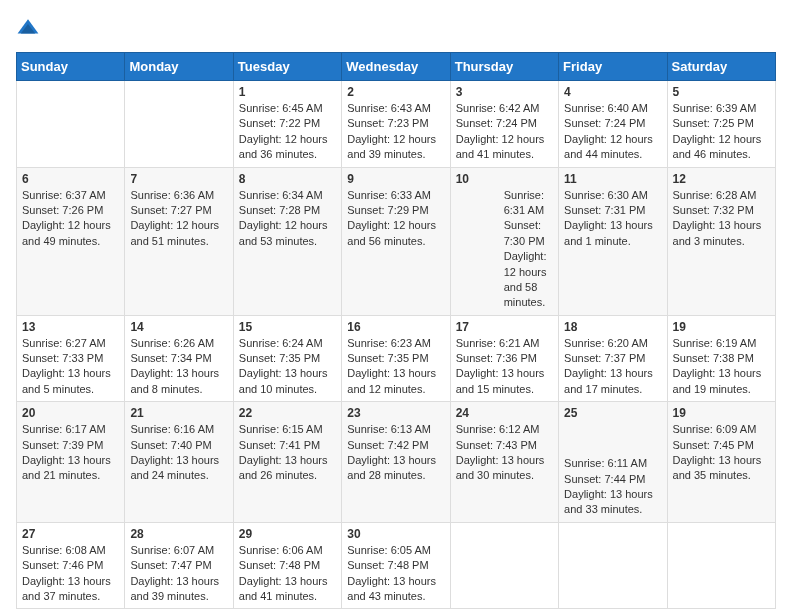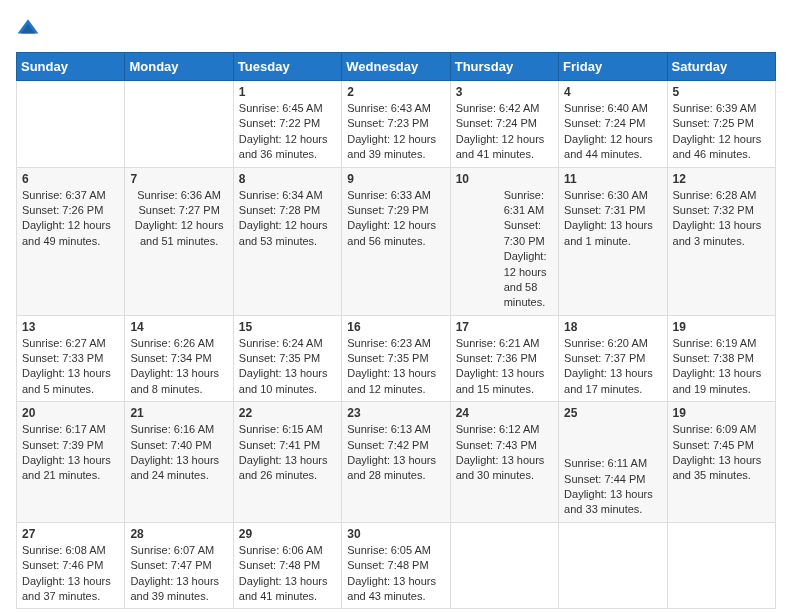"Sunrise: 6:36 AM" div.day-info { text-align: center -> none }
